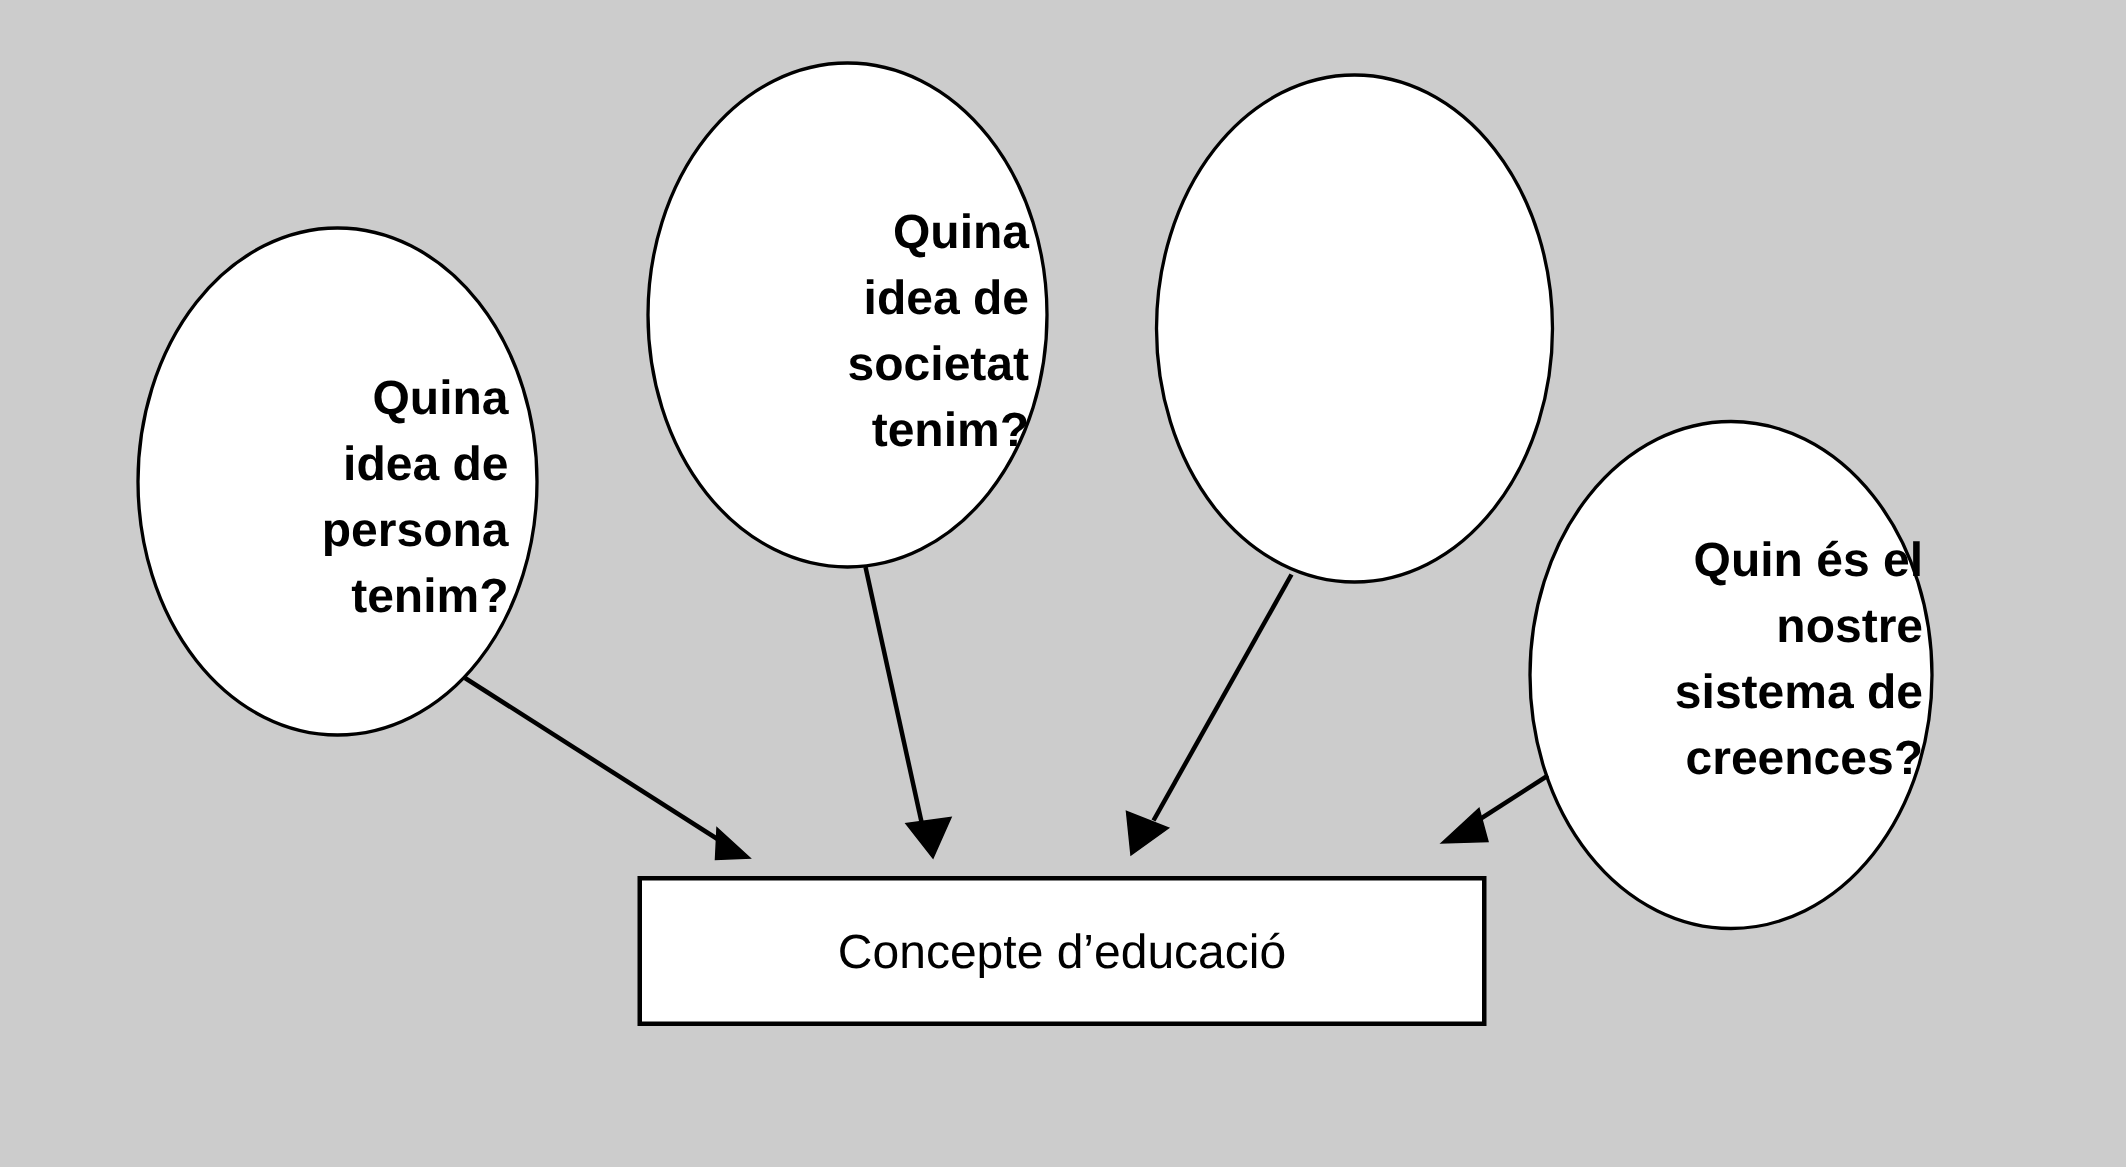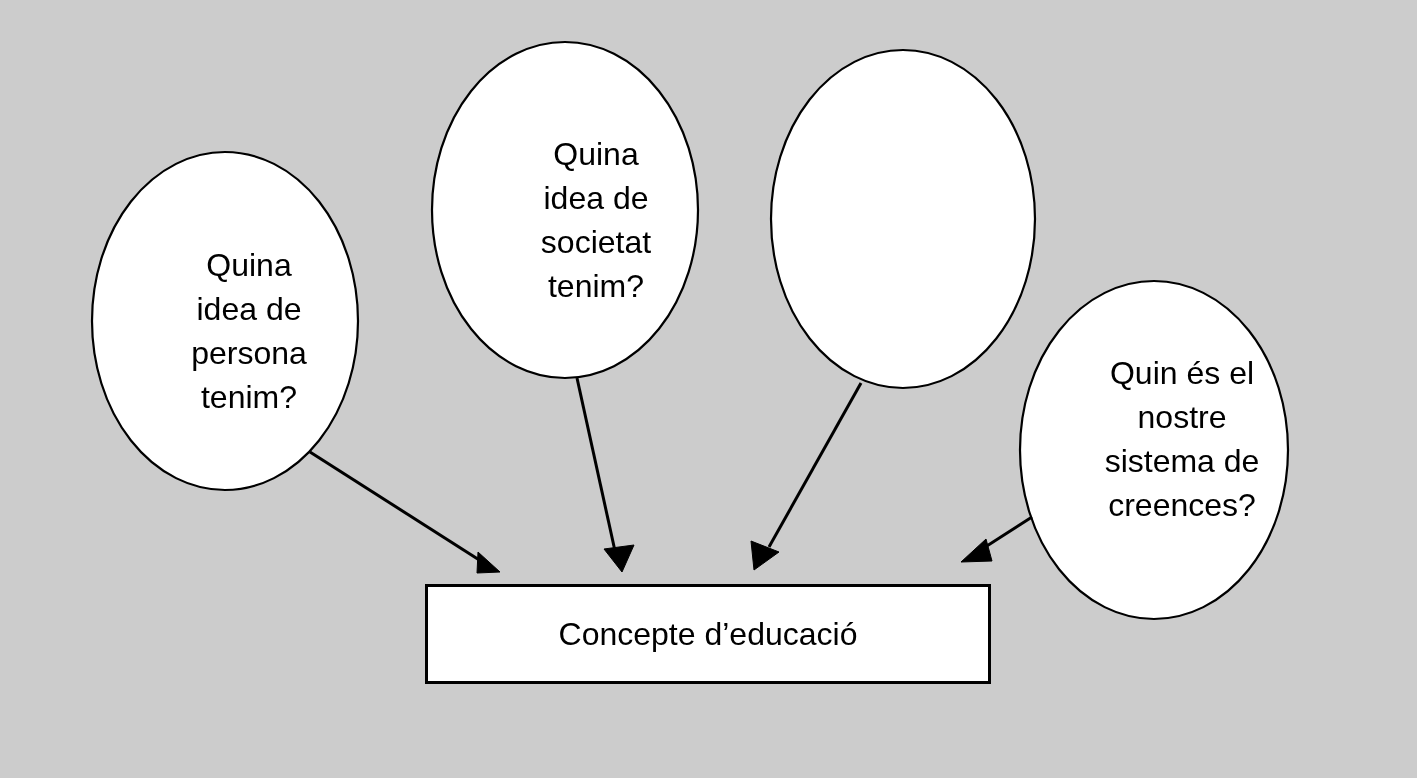"Quina" .node-text.left { font-weight: none -> bold; text-align: center -> right }
